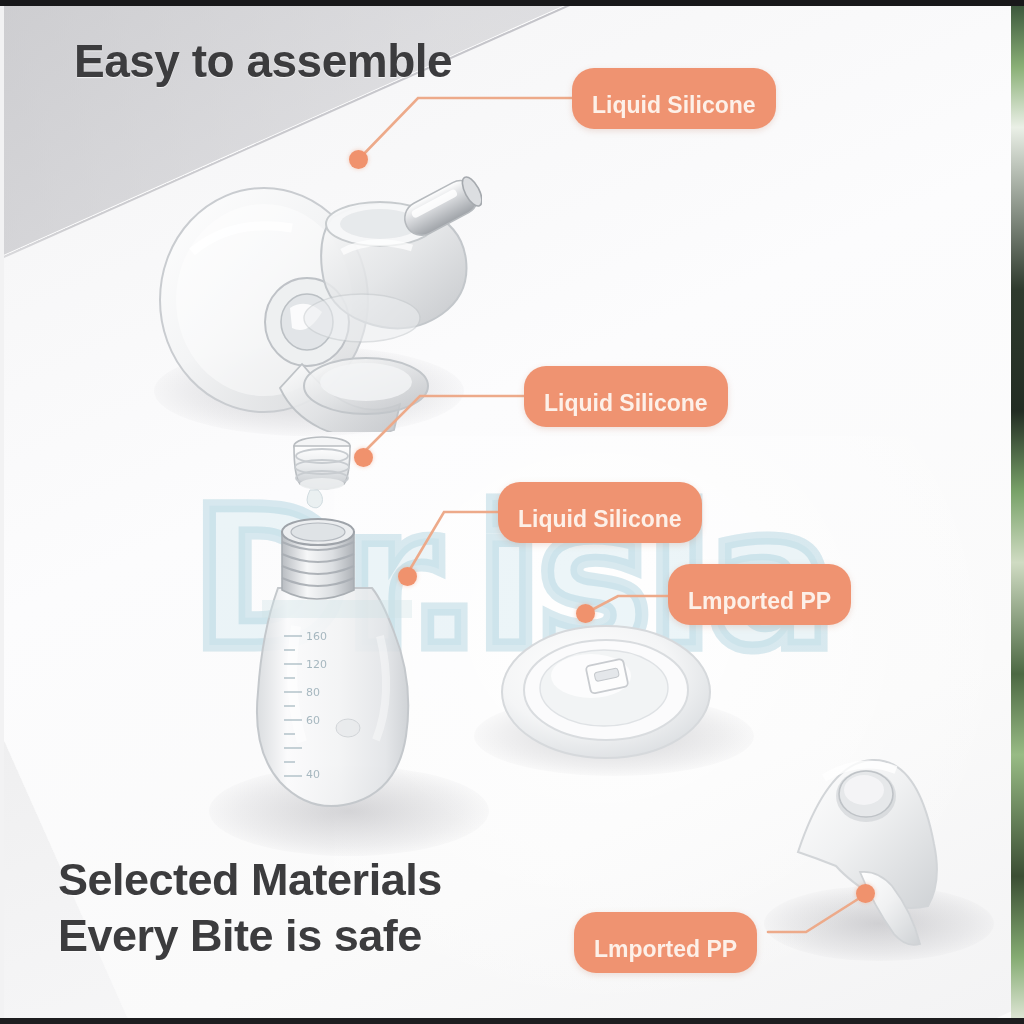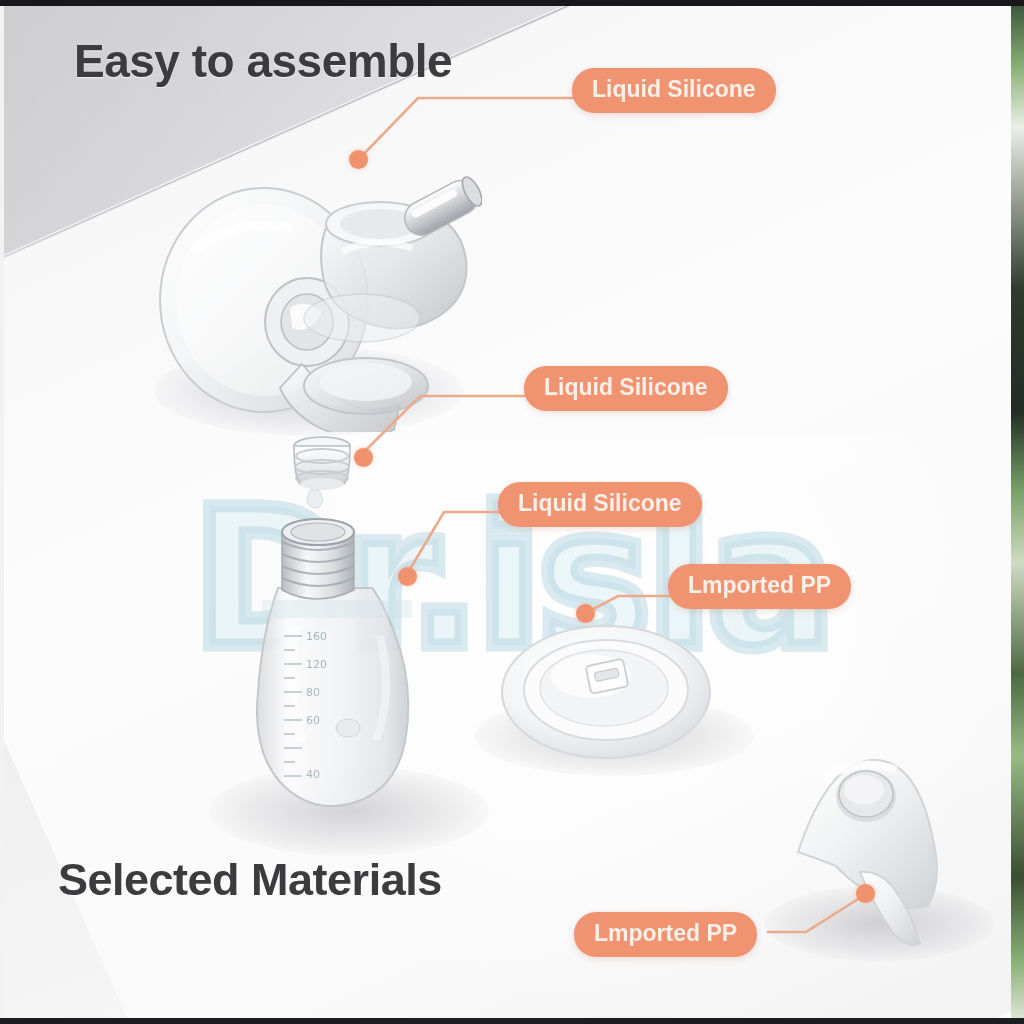"Liquid Silicone" .pill { padding: 8px 20px 10px -> 24px 20px 10px }
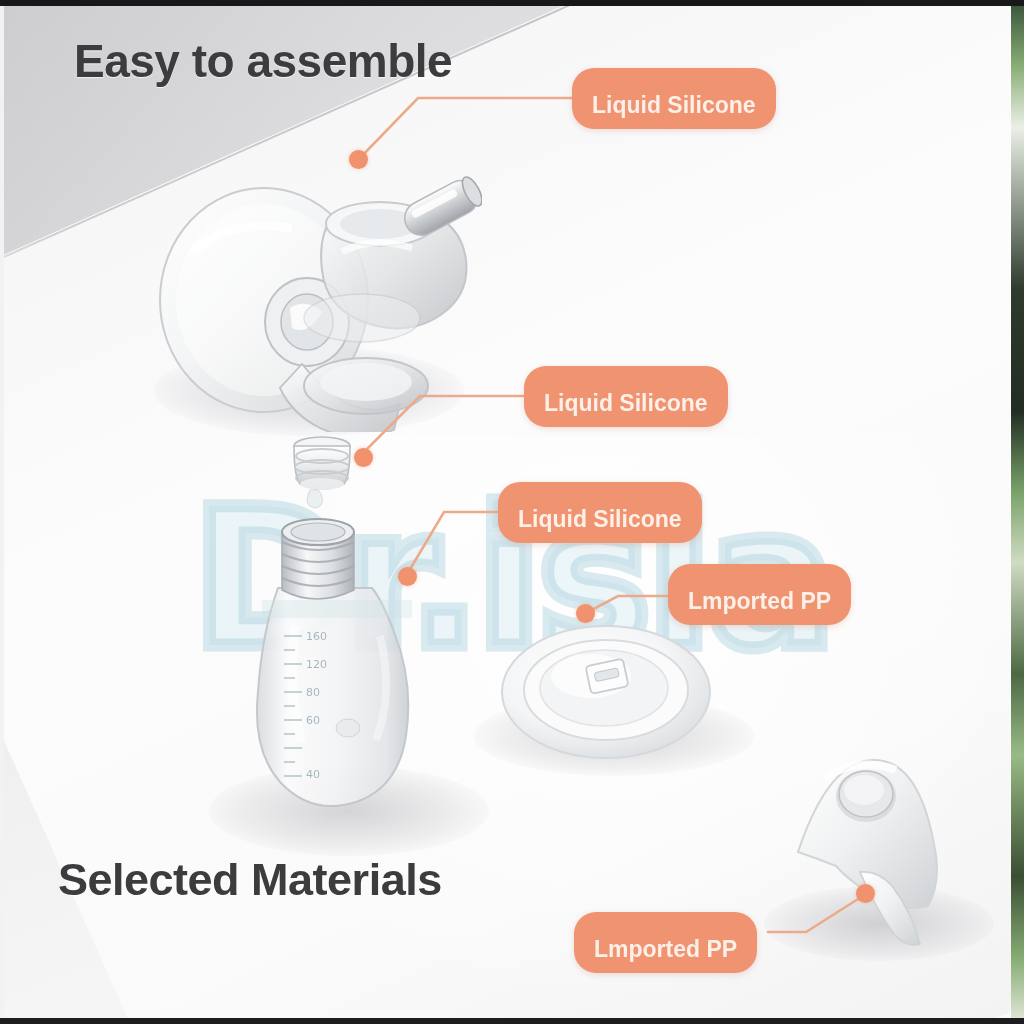"Every Bite is safe" div { html: none -> <div>Every Bite is safe</div> }
